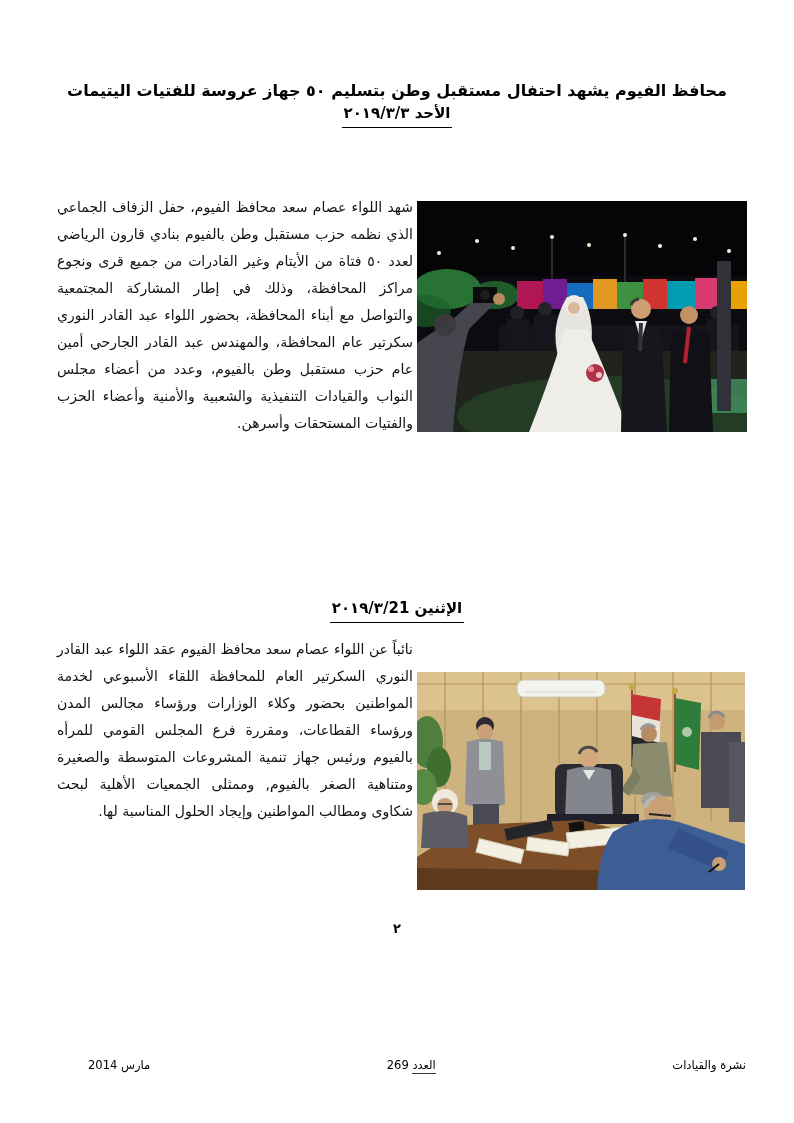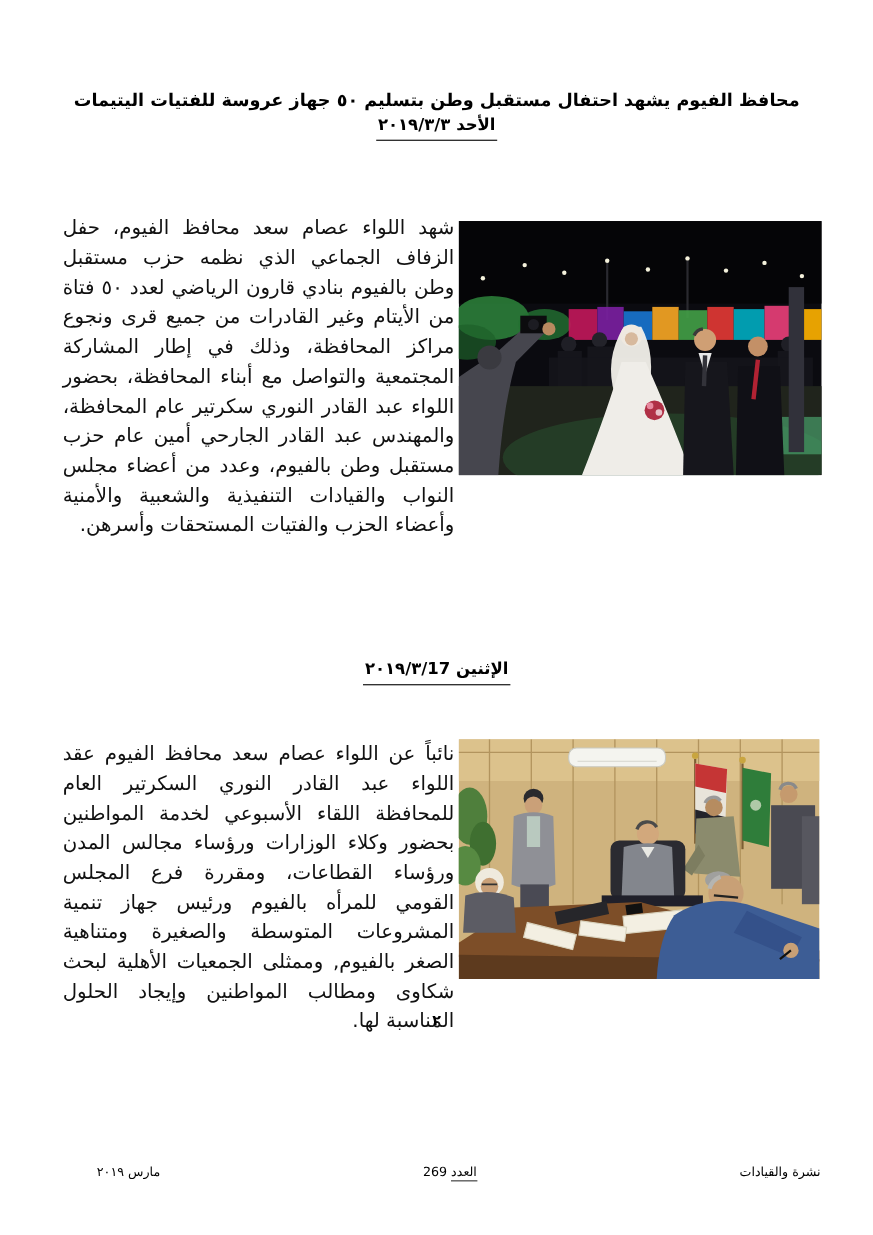"شهد اللواء عصام سعد محافظ" .body-par { font-size: 18px -> 14px }
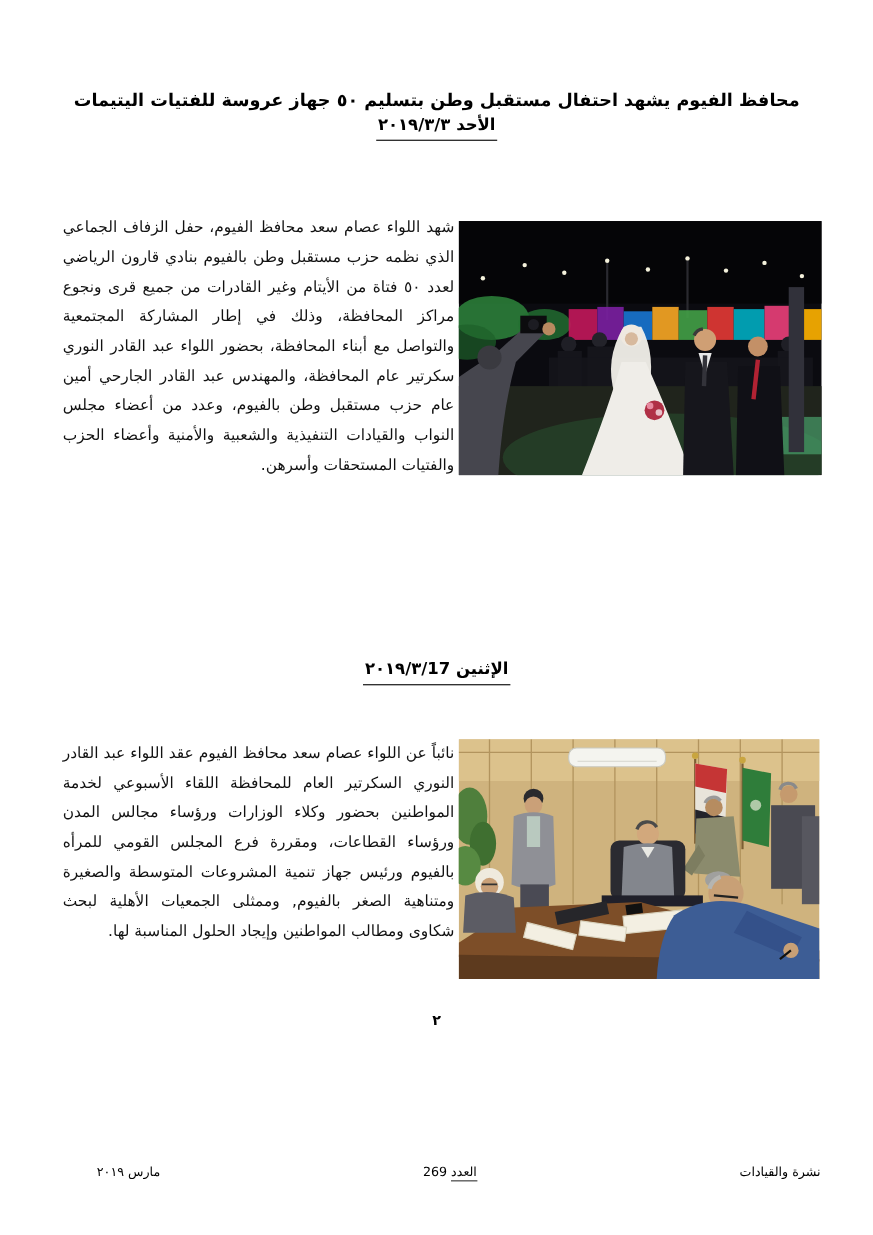"الإثنين ٢٠١٩/٣/17" span.u { text: ٢٠١٩/٣/17 -> ٢٠١٩/٣/21 }
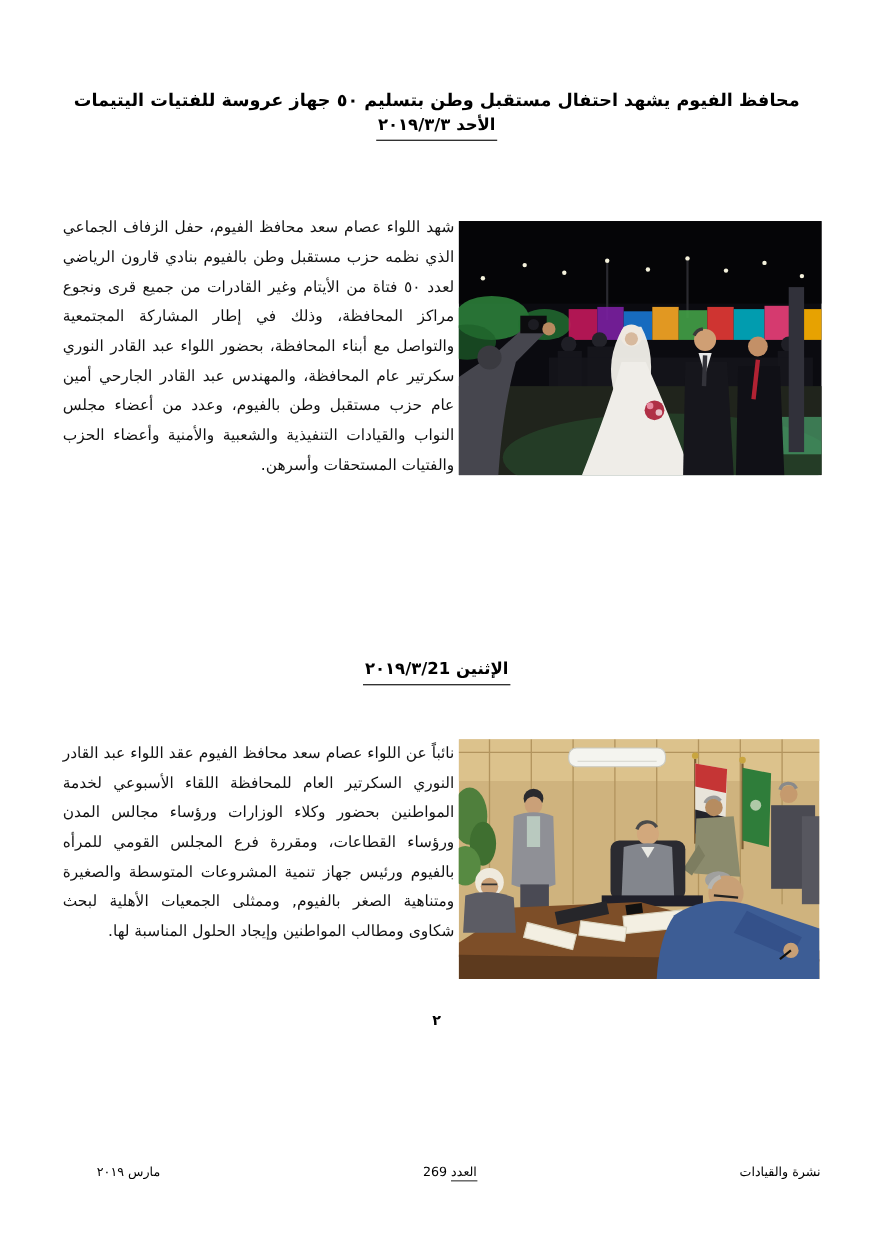"نائباً عن اللواء عصام سعد" .b2 { top: 672px -> 636px }
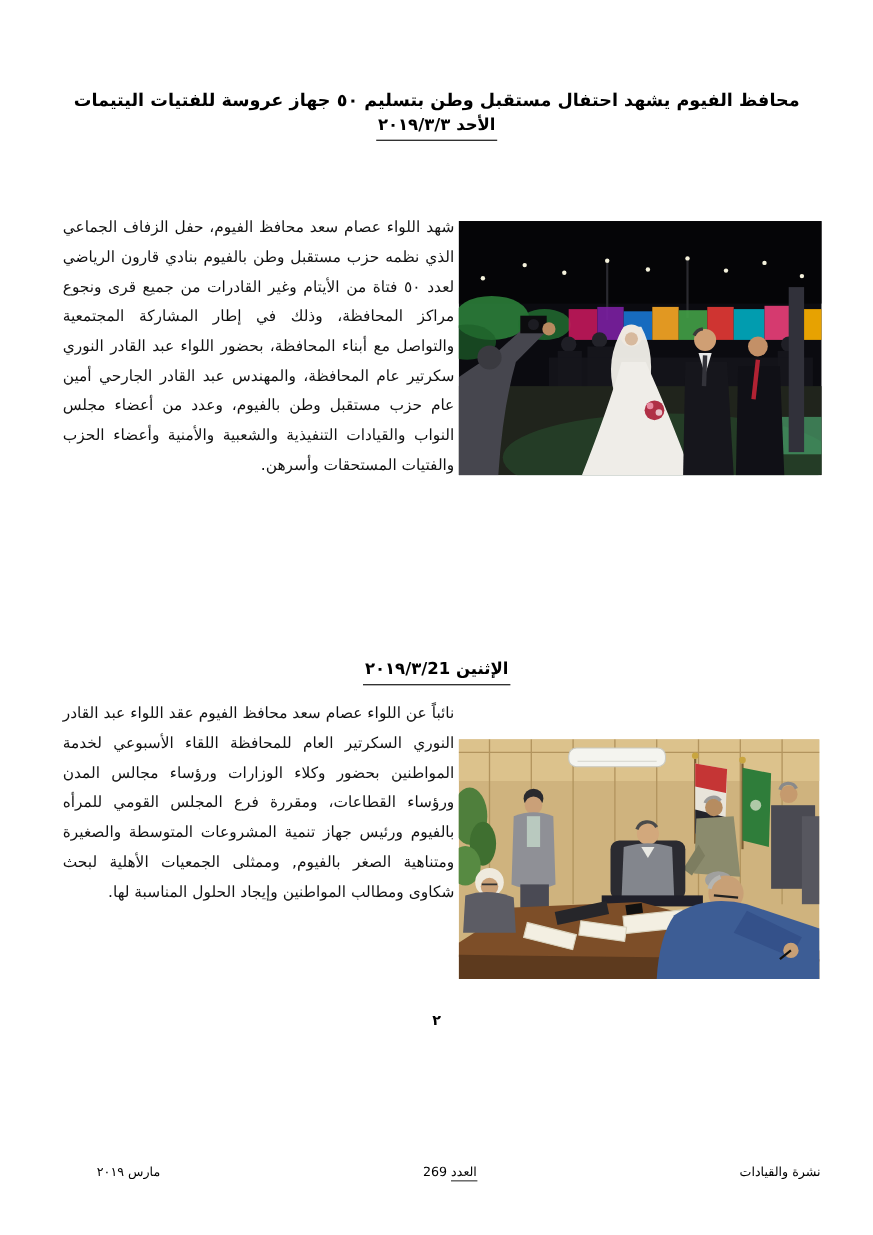"مارس ٢٠١٩" span { text: ٢٠١٩ -> 2014 }
